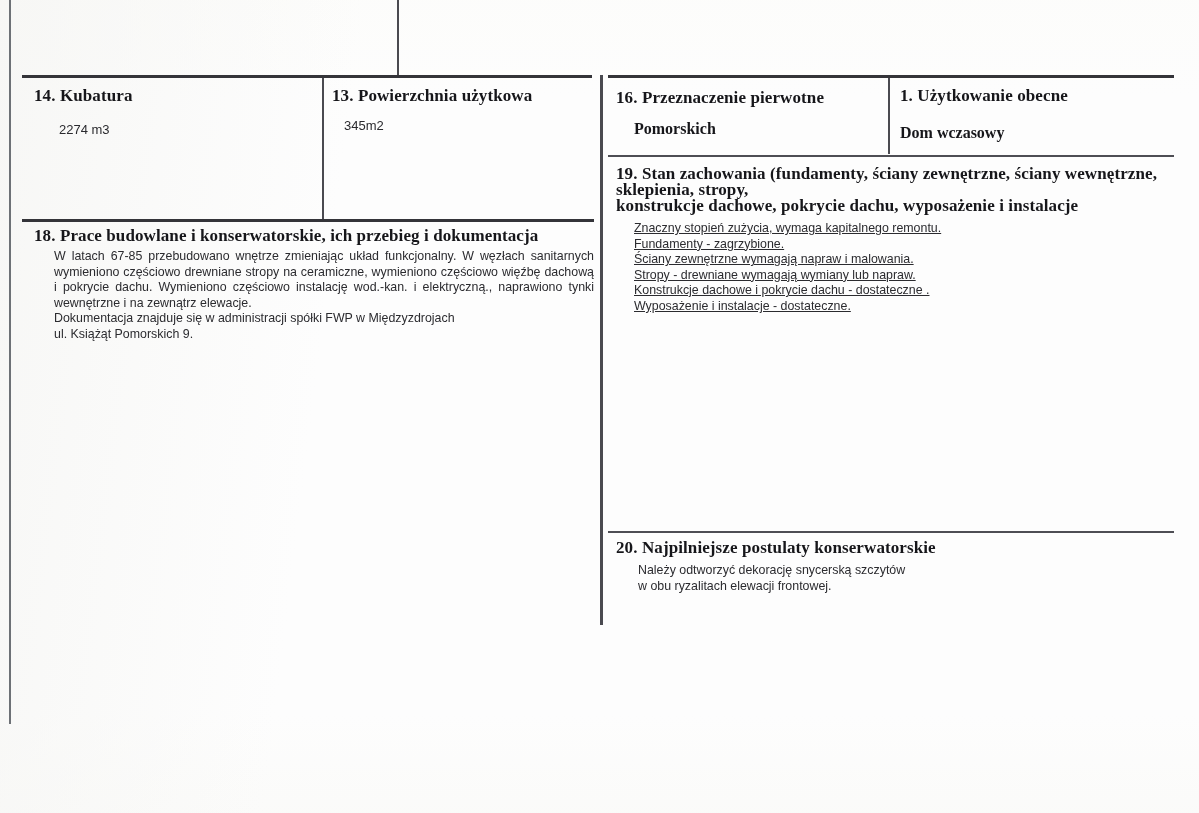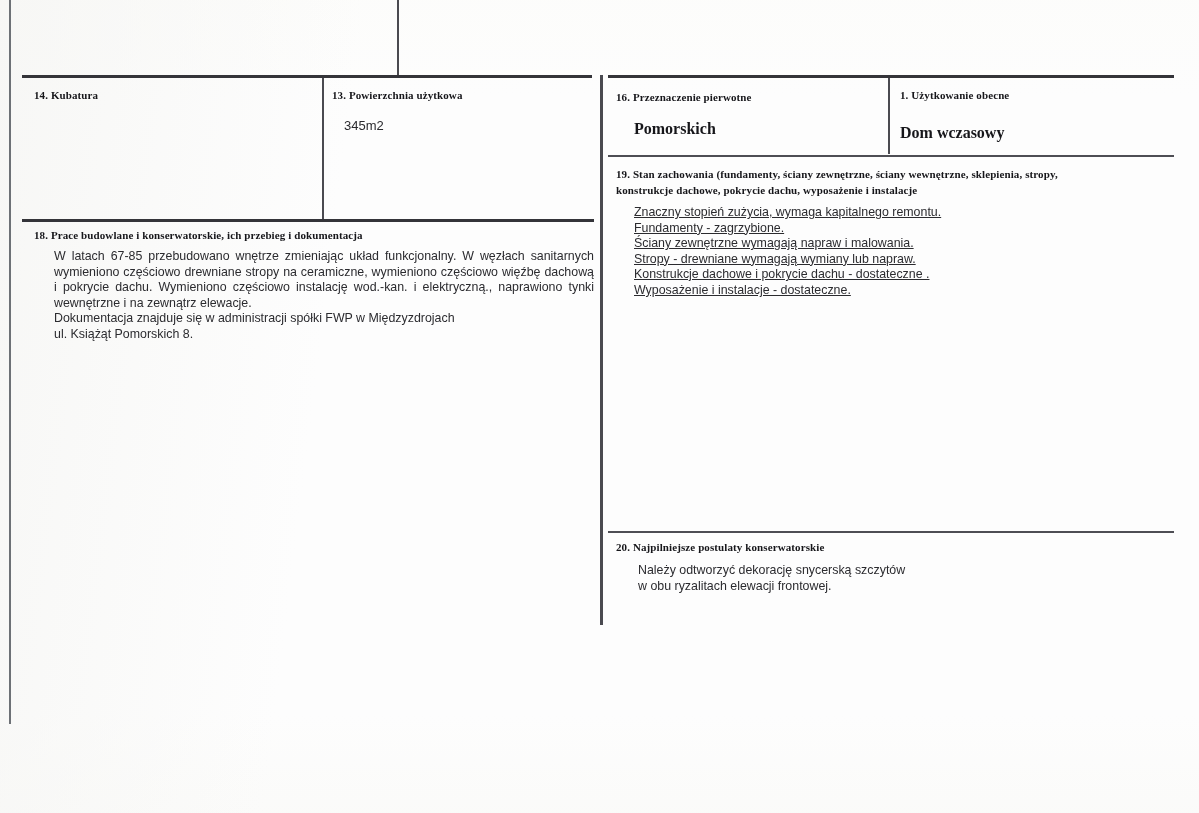"14. Kubatura" .field-label { font-size: 11px -> 17px }
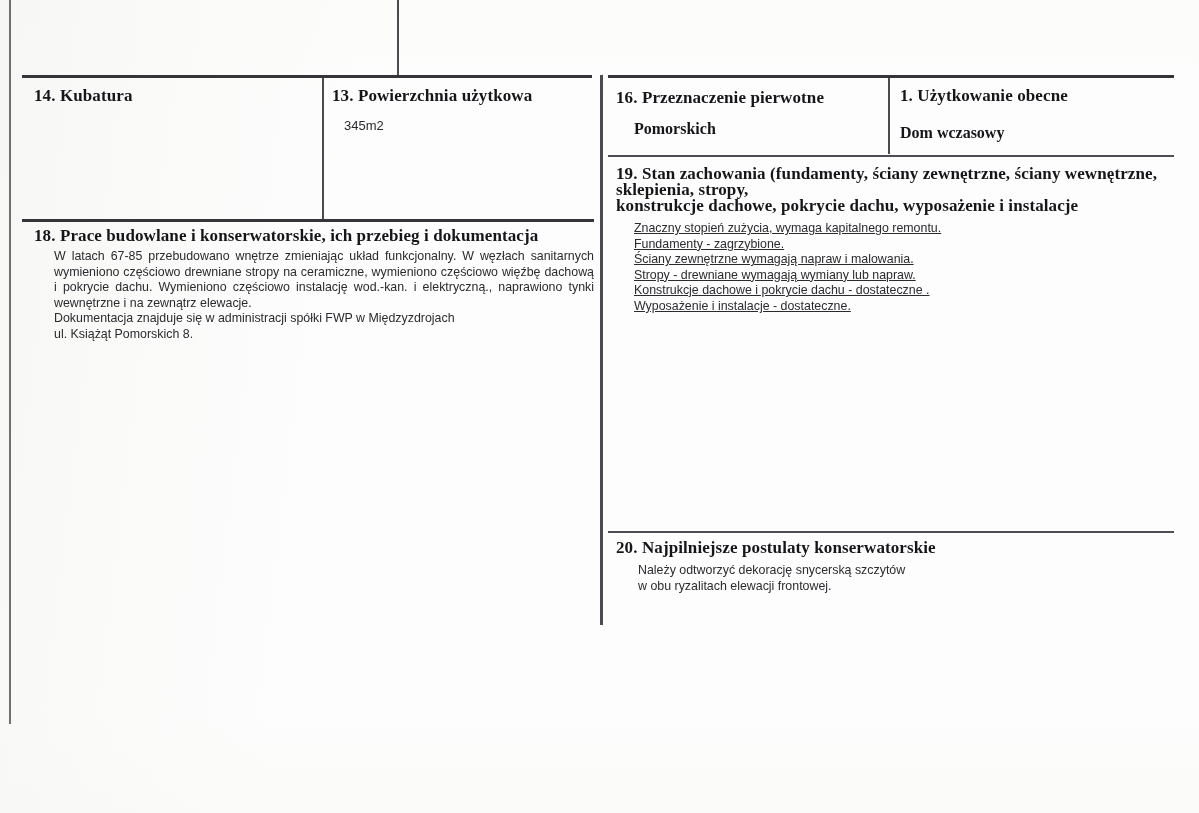"2274 m3" div.field-value { html: none -> <div>2274 m3</div> }
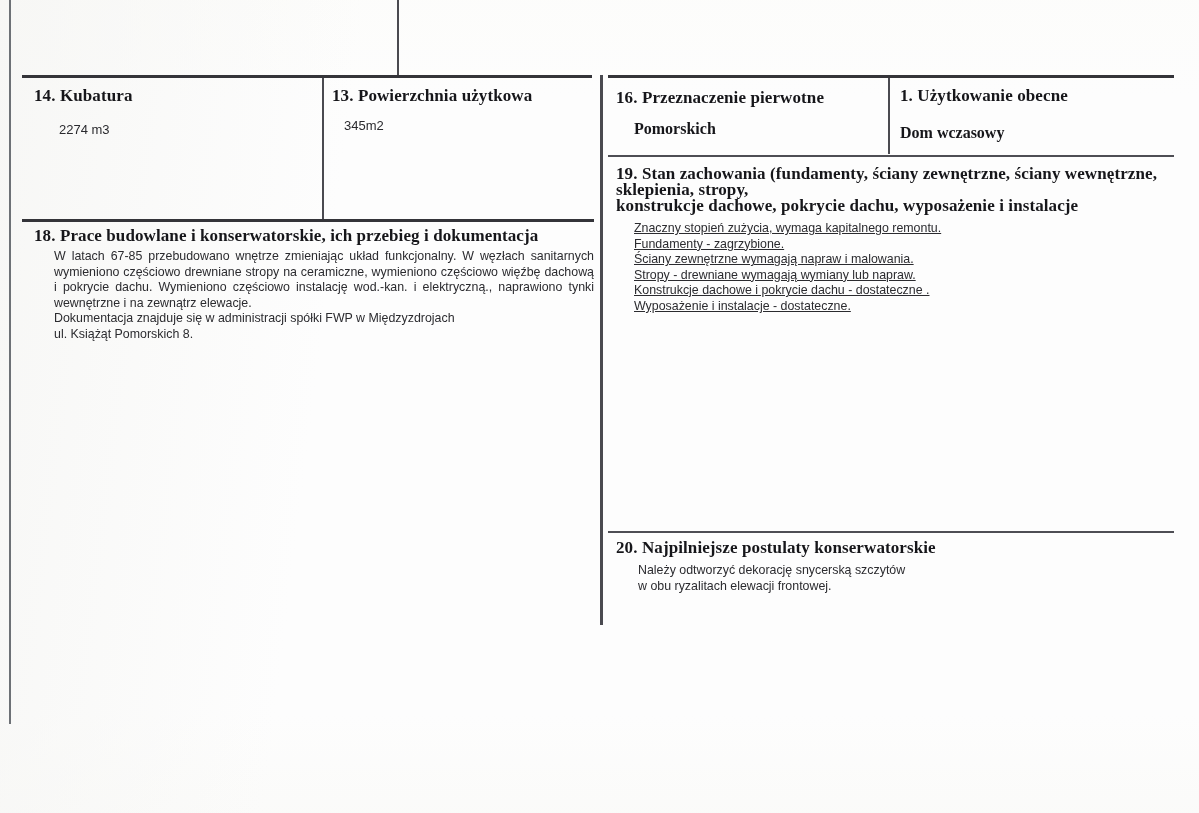"Dokumentacja znajduje się w" div.body-text { text: 8 -> 9 }
